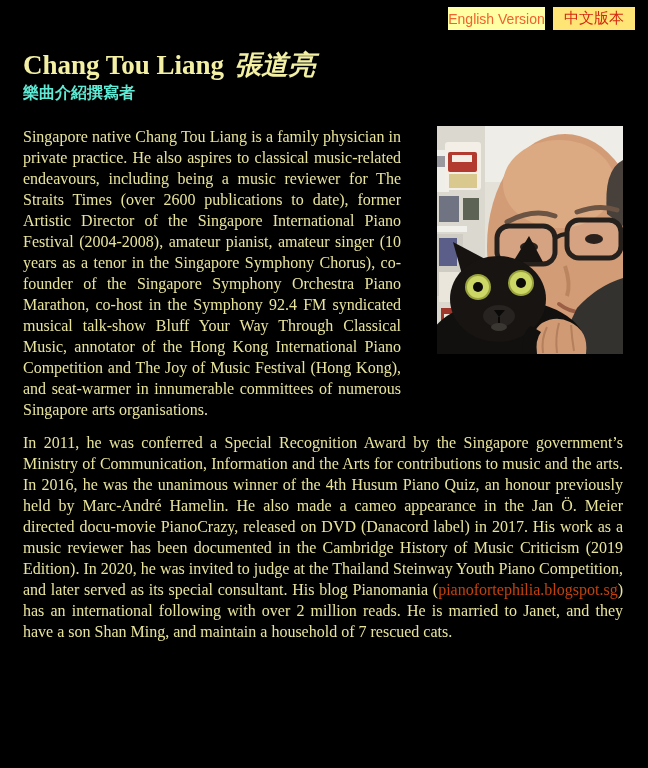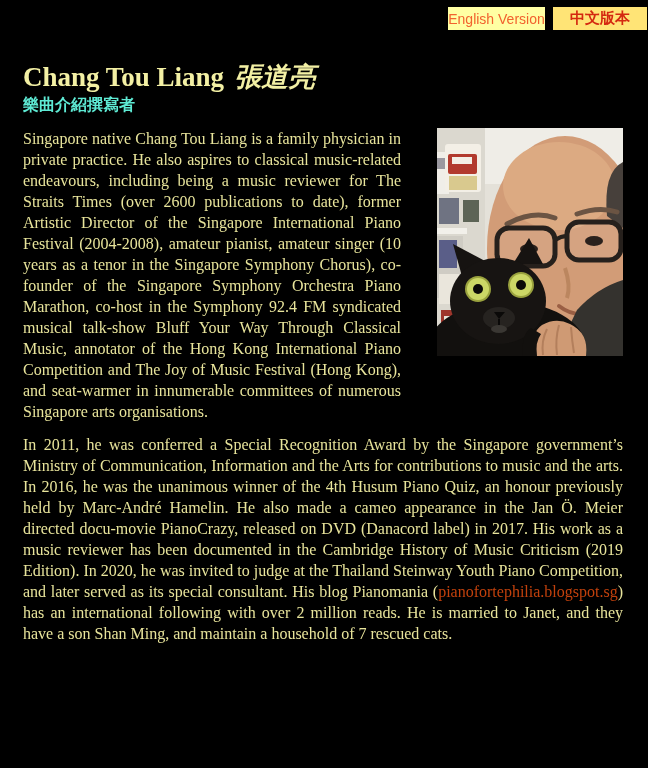"中文版本" .lang-btn.zh { font-weight: bold -> normal; width: 94px -> 82px }
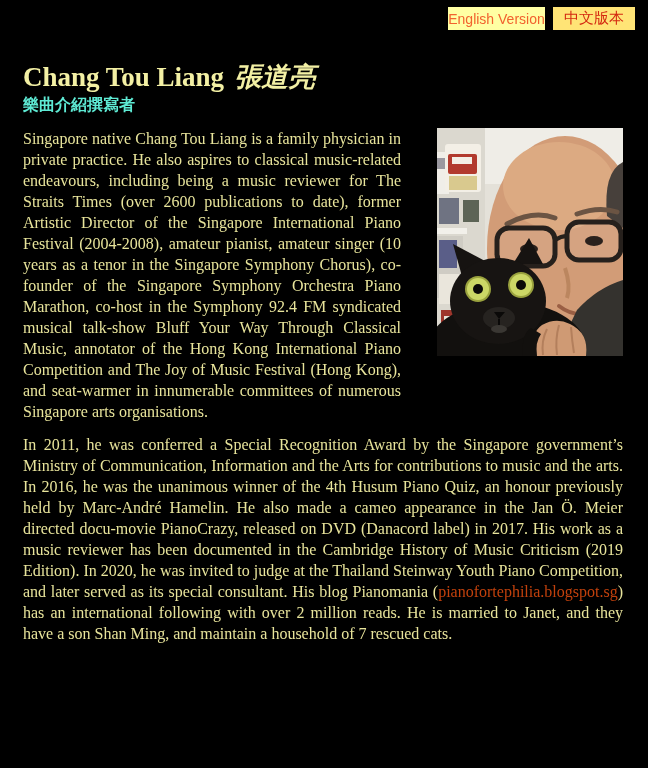"Chang Tou Liang 張道亮" .main { top: 12px -> 0 }
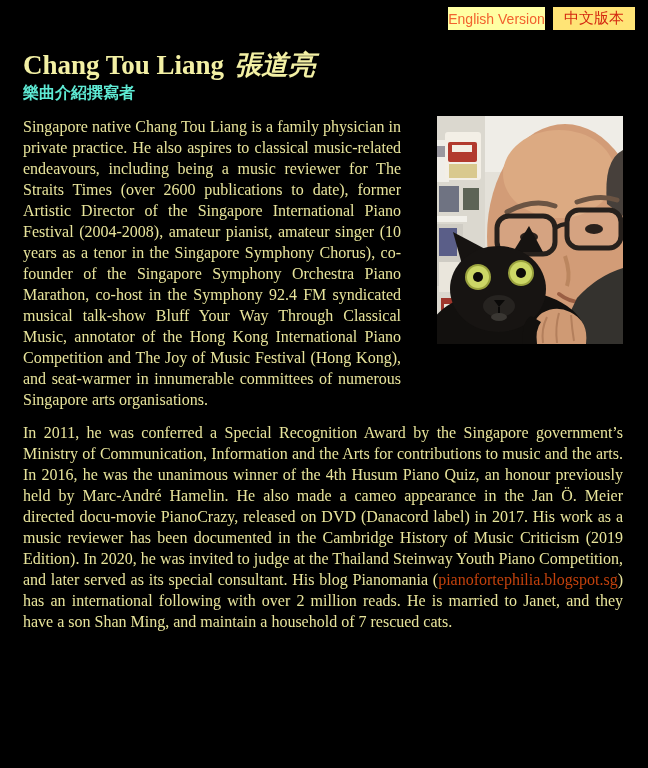"Singapore native Chang Tou Liang" .bio-row { margin-top: 14px -> 24px }
